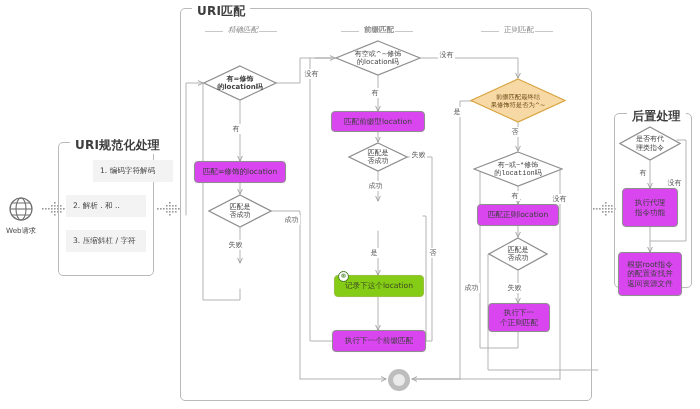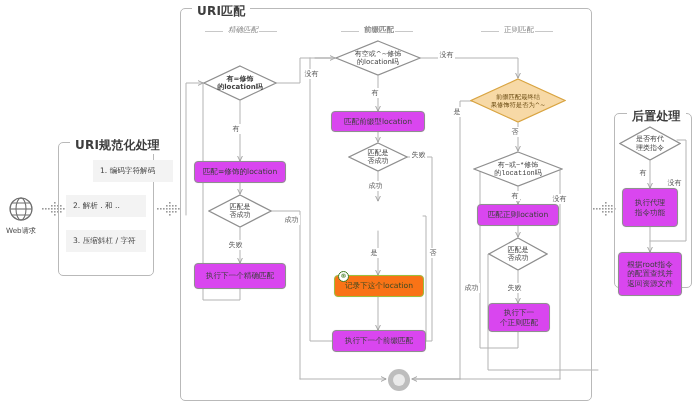"执行下一个精确匹配" div.node { html: <div>执行下一个精确匹配</div> -> none }
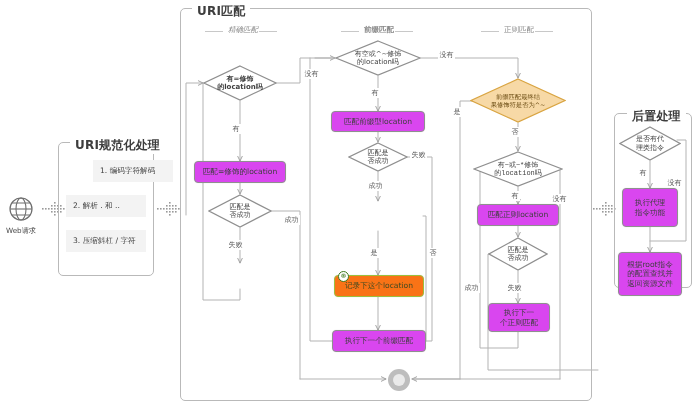"记录下这个location" .box.green { background: #f97316 -> #84cc16 }
